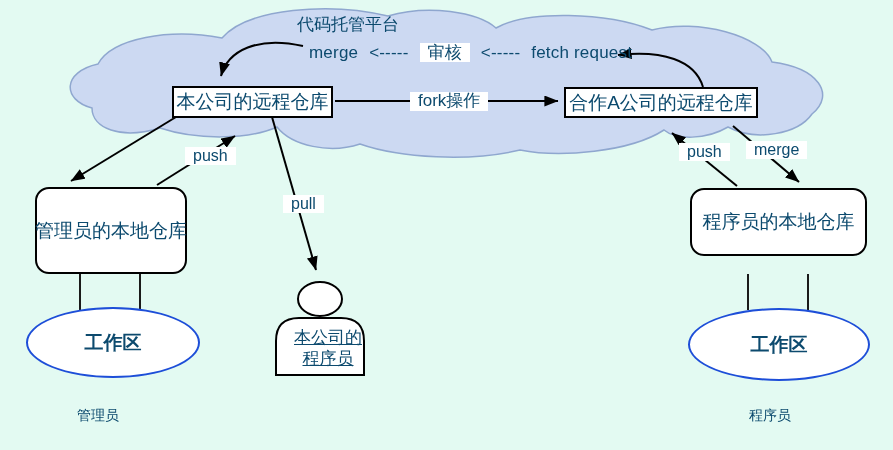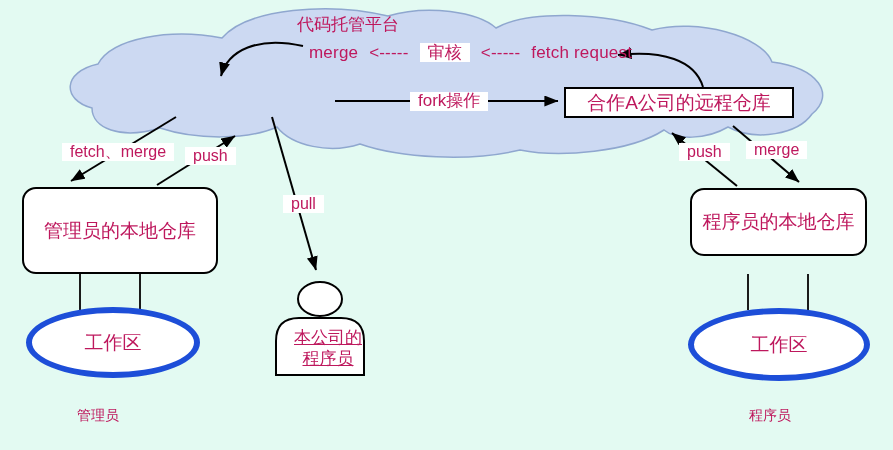"代码托管平台" #stage { color: #be185d -> #0c4a6e }
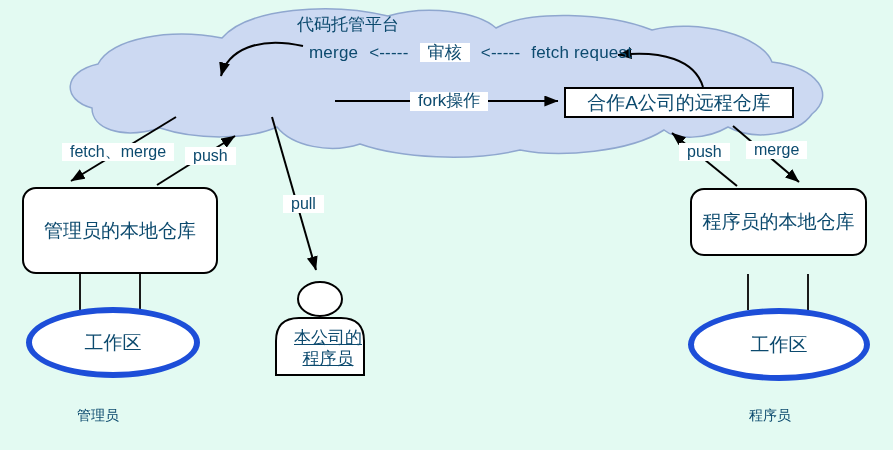"本公司的远程仓库" div.node-box { html: none -> <div>本公司的远程仓库</div> }
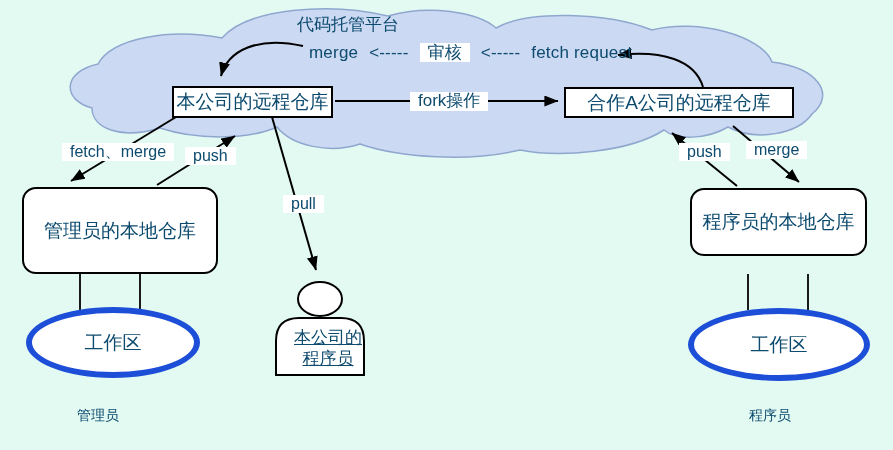"合作A公司的远程仓库" div.node-box { width: 230px -> 194px }
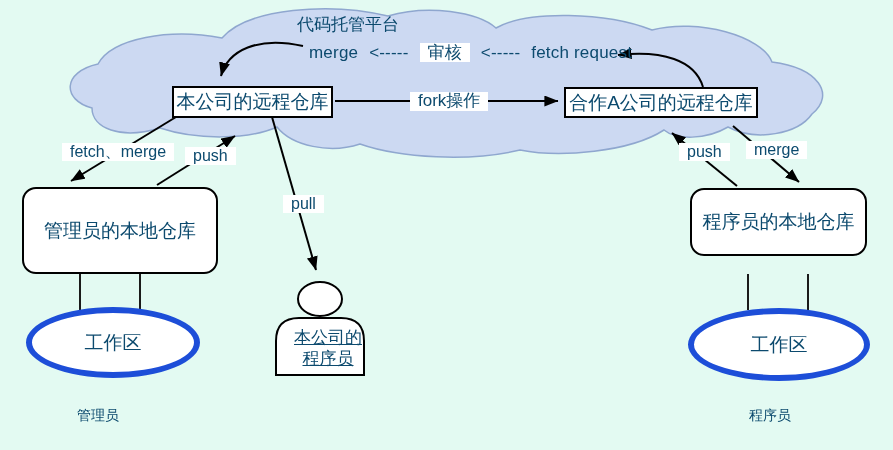"fetch、merge" div.lbl { html: <div>fetch、merge</div> -> none }
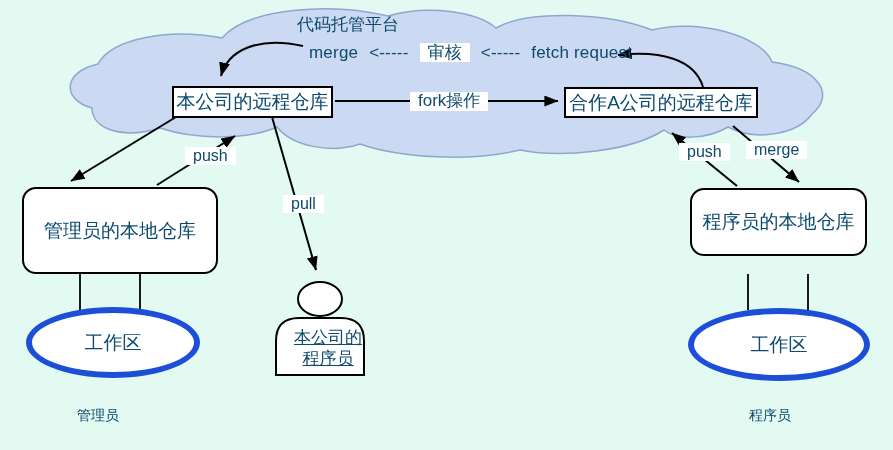"管理员的本地仓库" div.node-box { left: 22px -> 35px; width: 196px -> 152px }
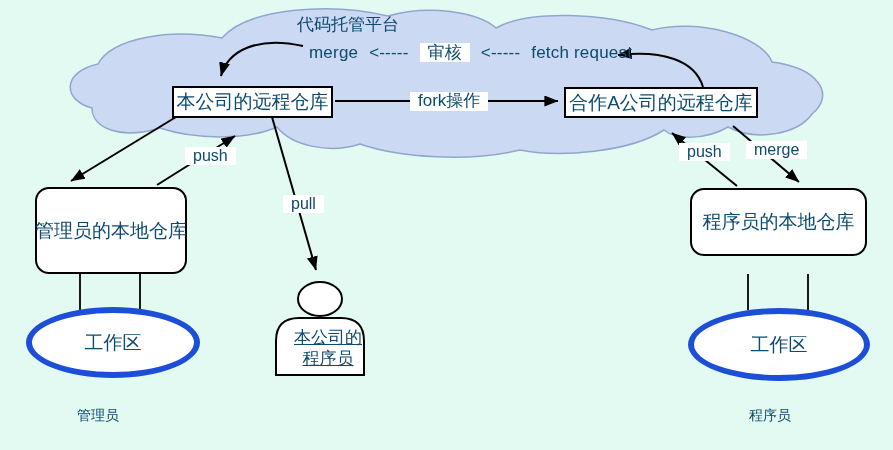"工作区" .ellipse { border: 6px solid #1d4ed8 -> 2px solid #1d4ed8; font-weight: none -> bold }
